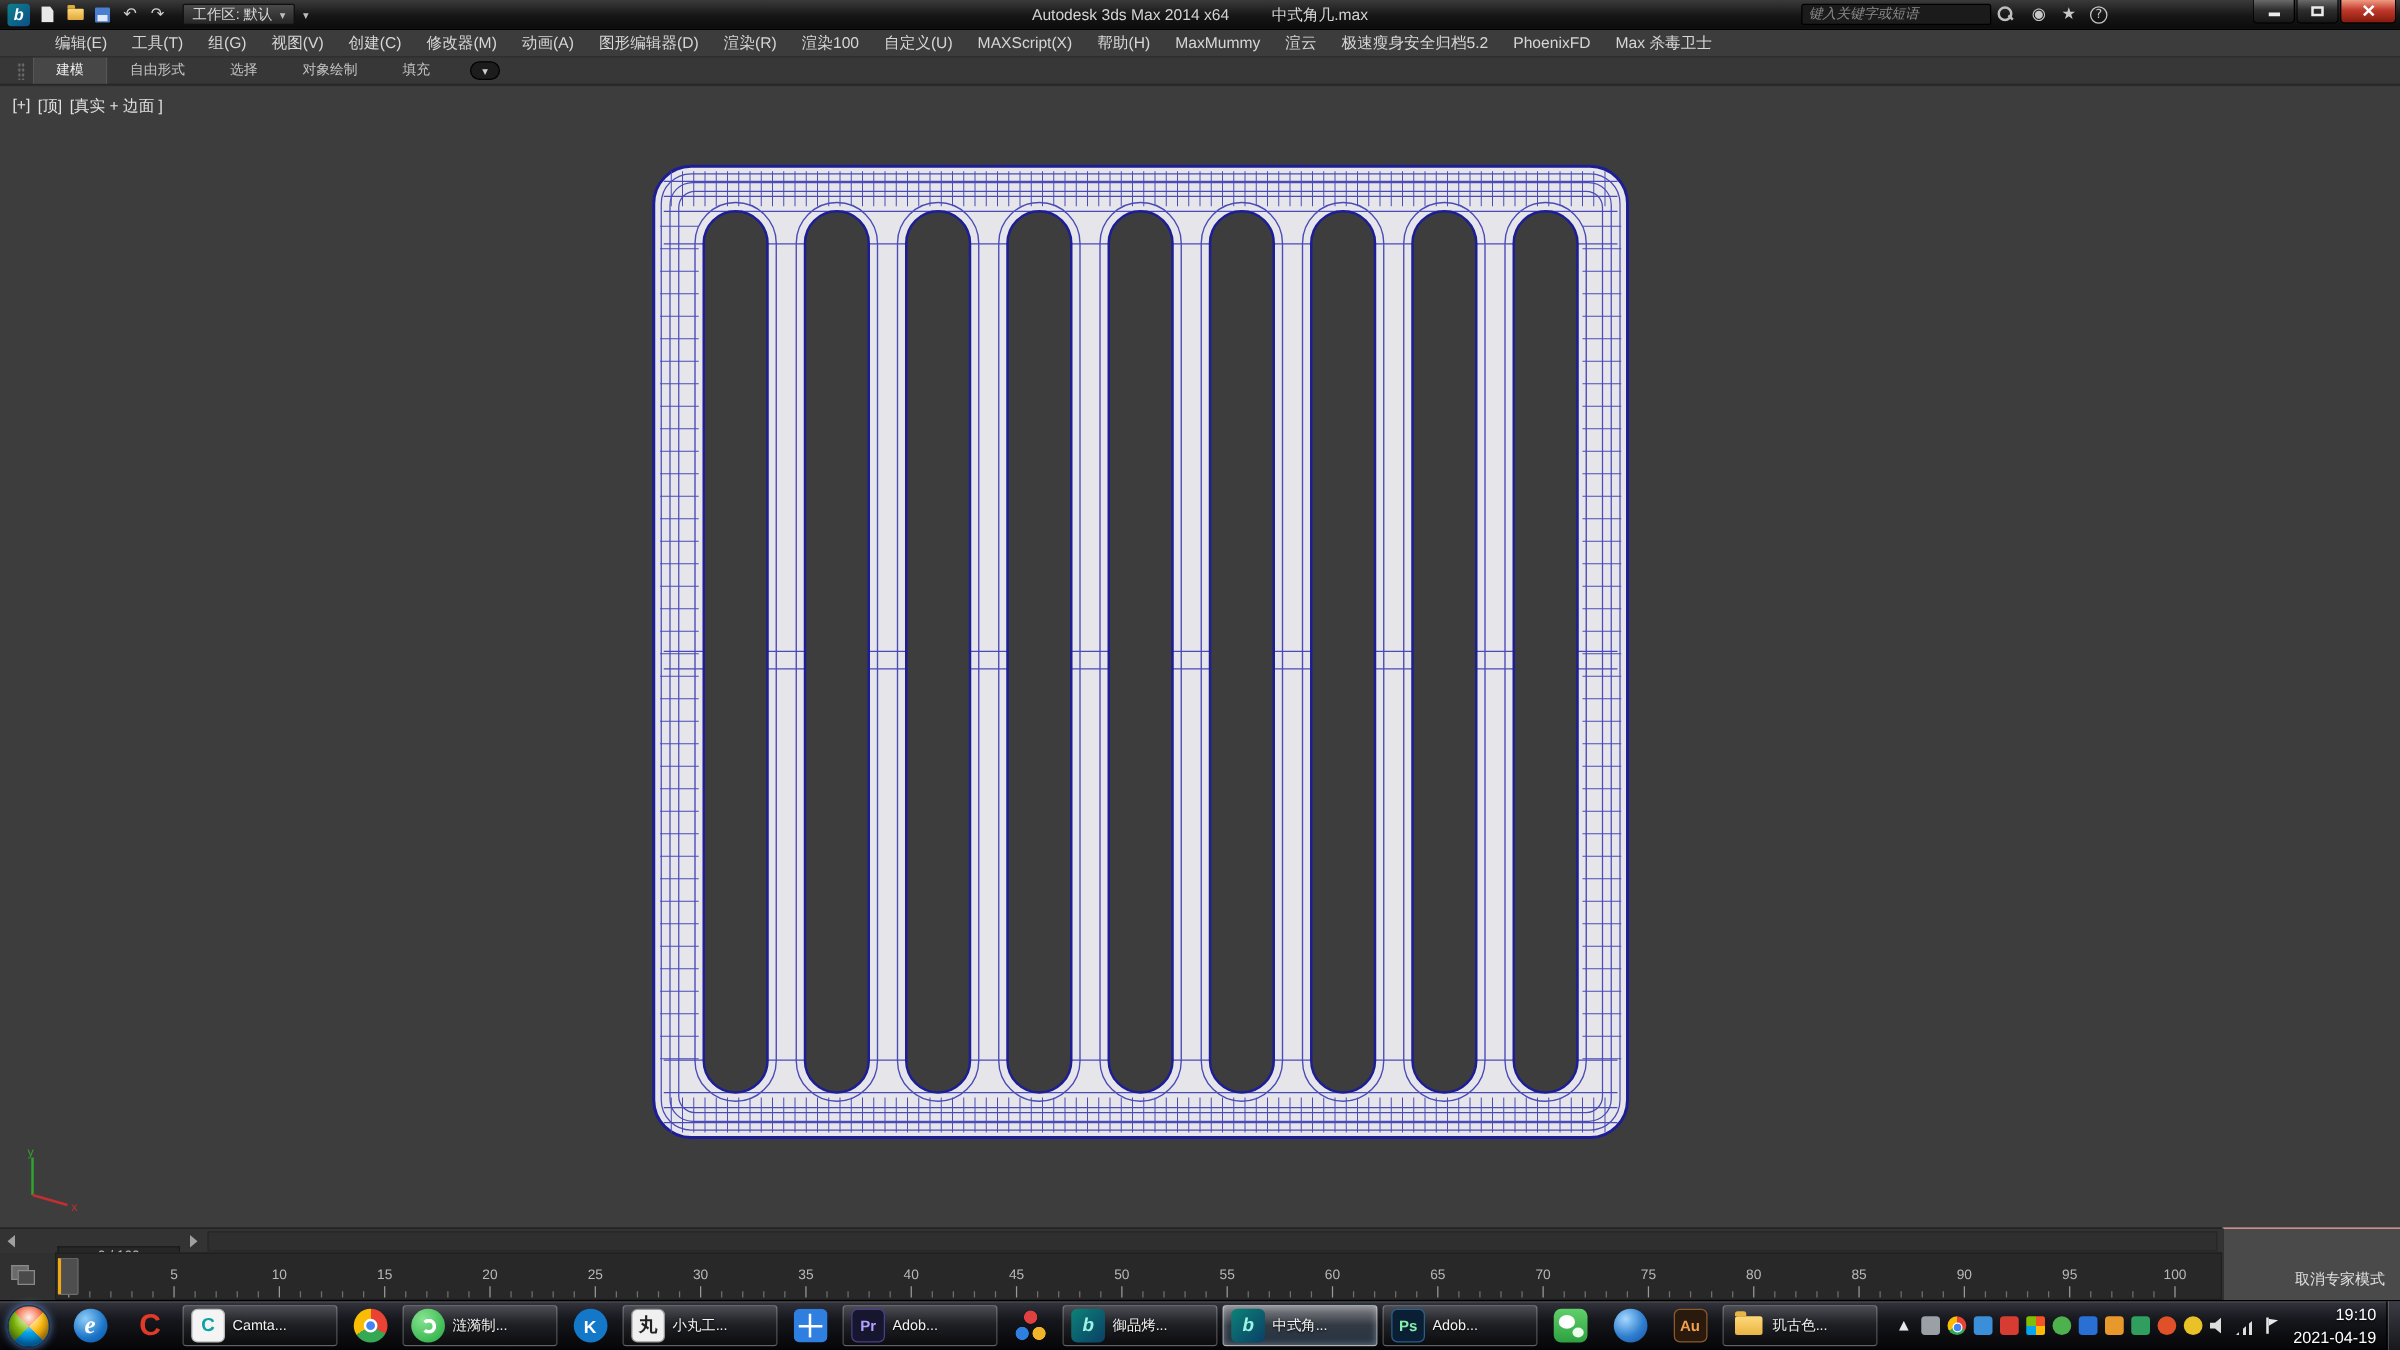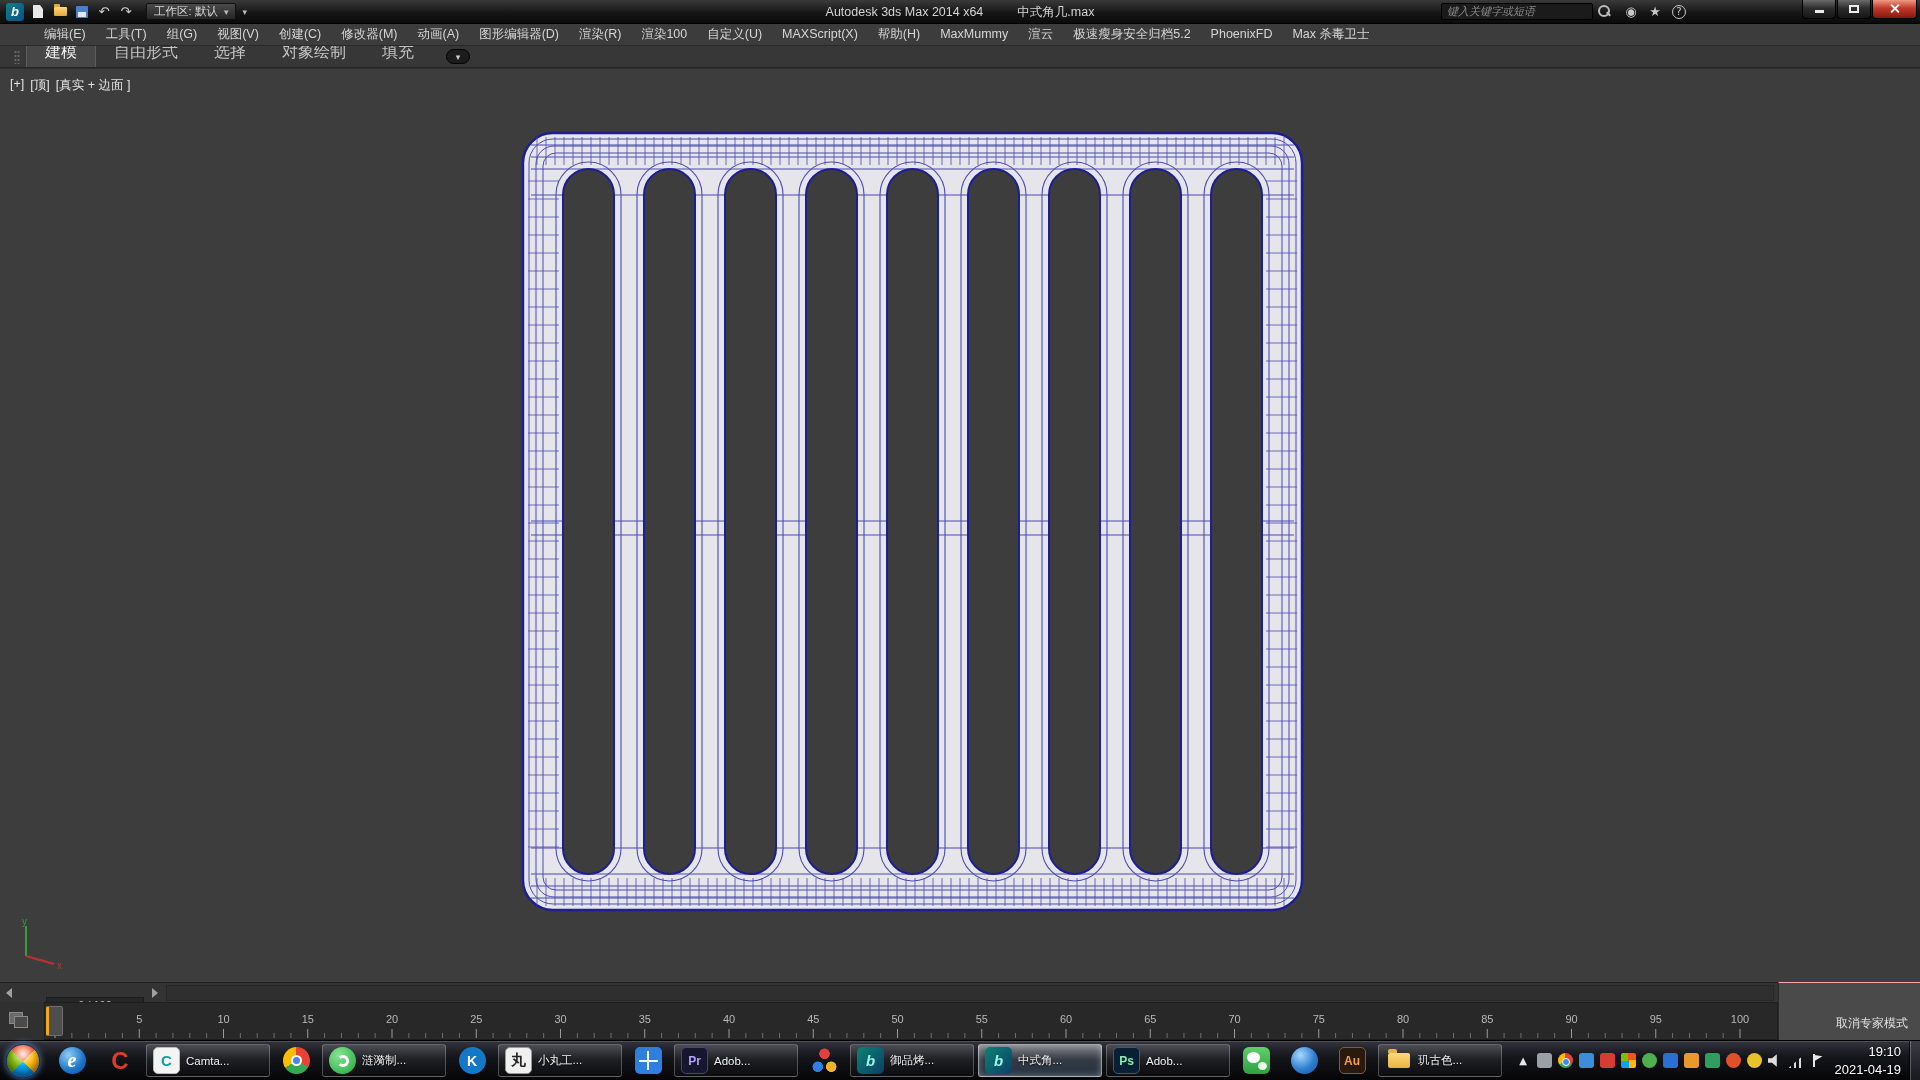"建模" .rtab { font-size: 16px -> 11px }
